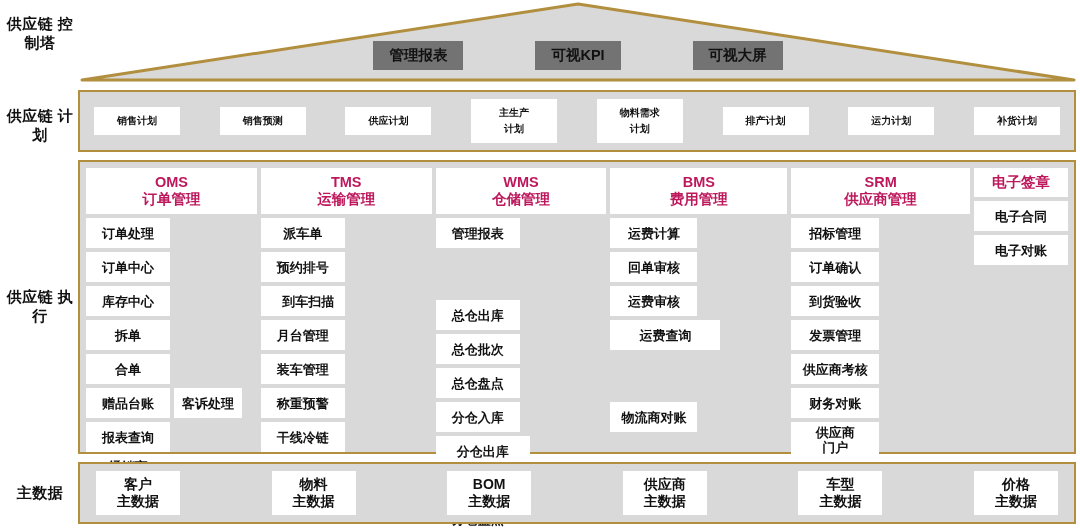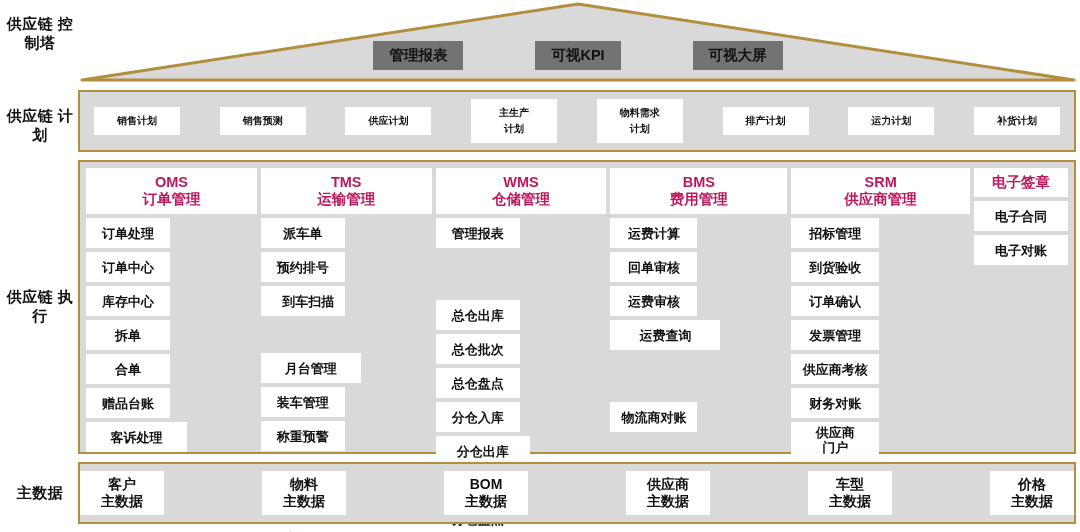"到货验收" div.cell { order: before "订单确认" -> after "订单确认" }
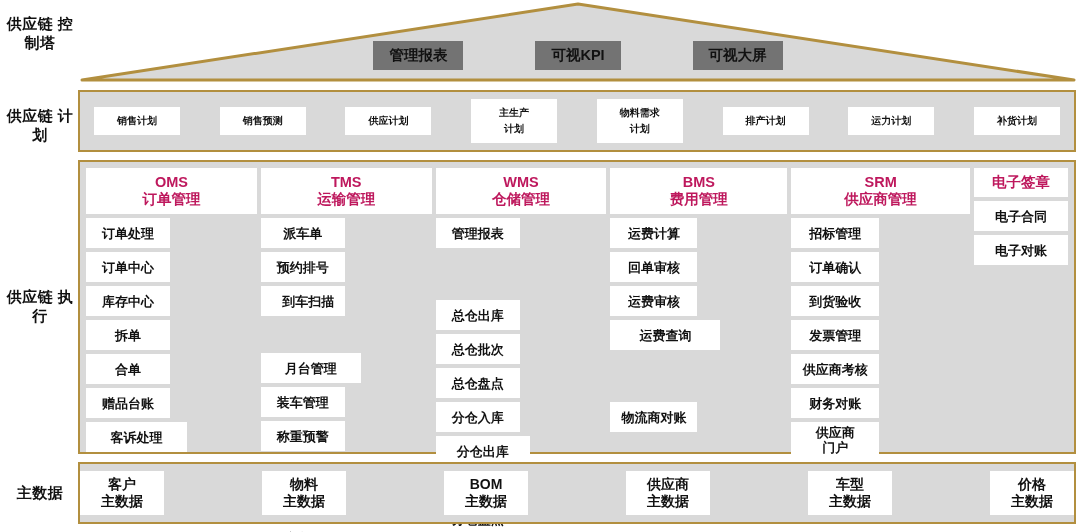"月台管理" div.cell { margin-top: 33px -> none; width: 100px -> 84px }
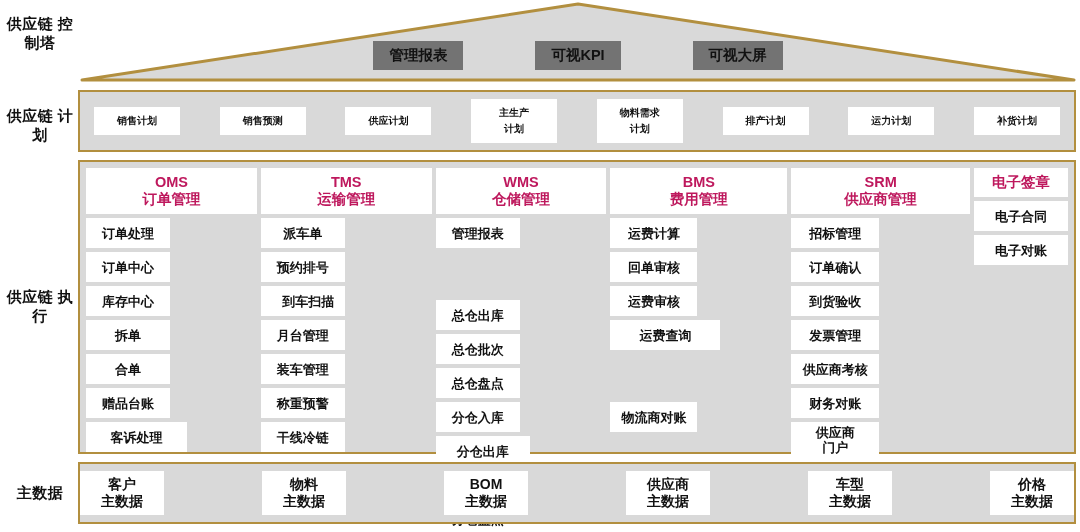"客诉处理" div.cell { width: 101px -> 68px }
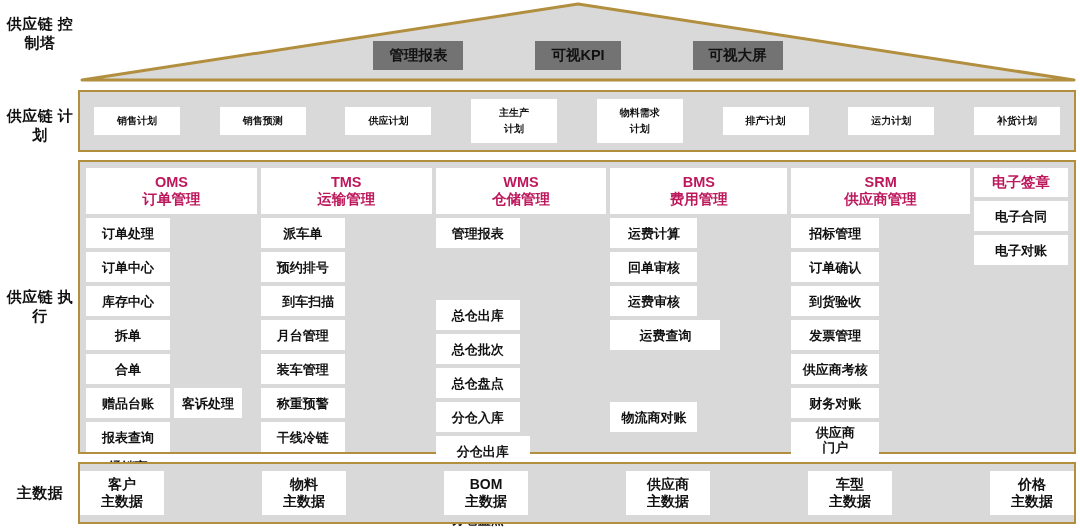"客户" #master-band { padding: 0 0 -> 0 16px }
